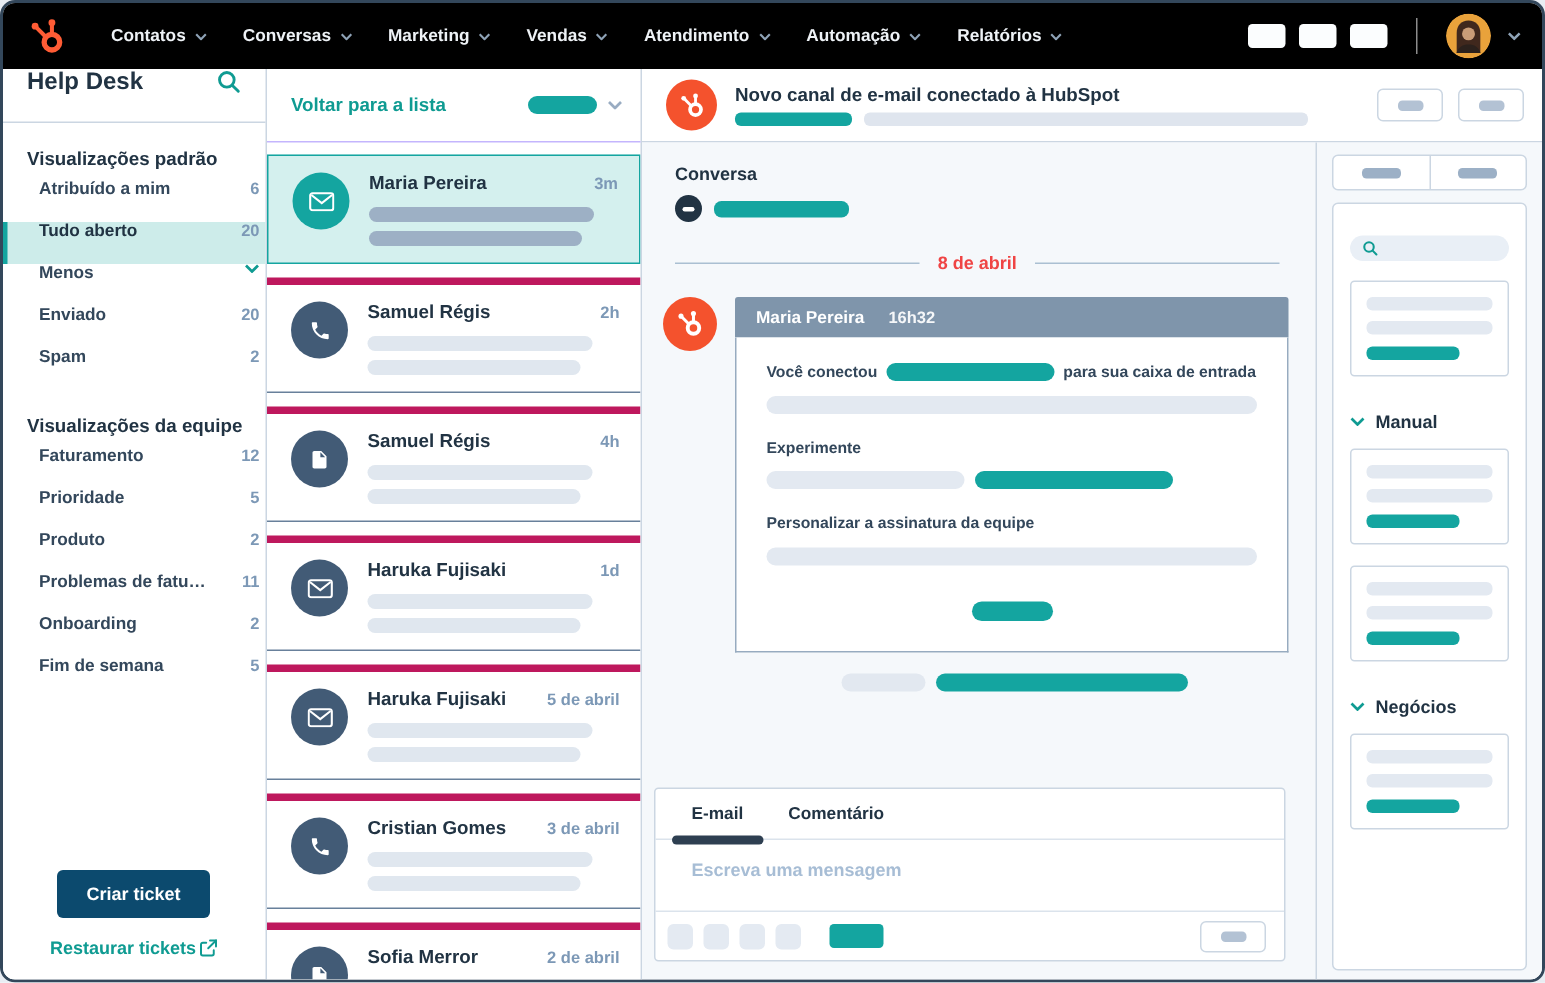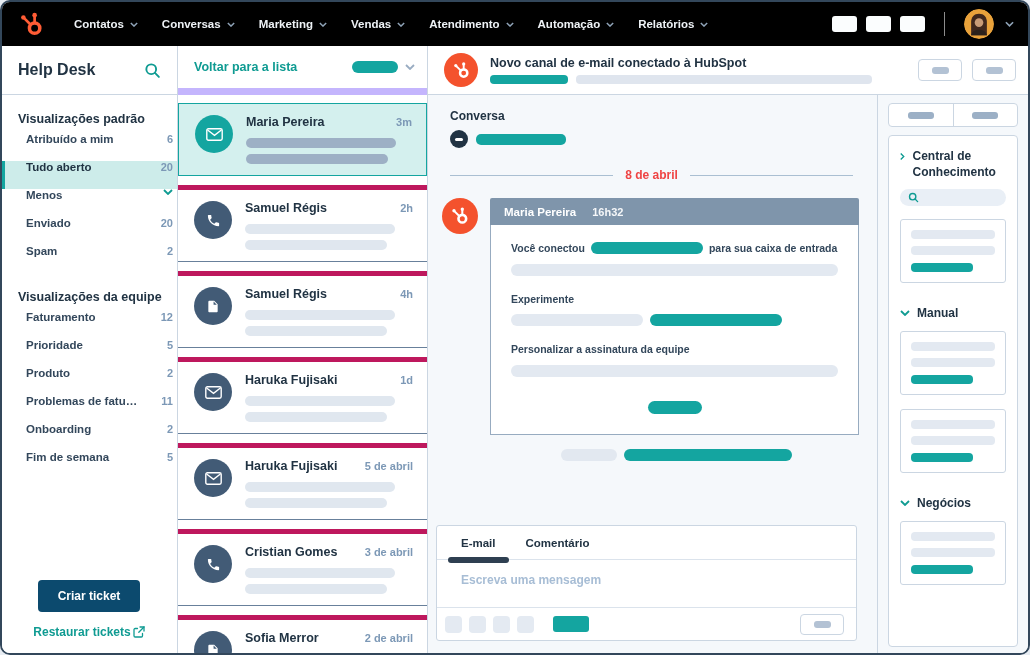"Help Desk" .sidebar-head { align-items: center -> none; height: 49px -> 36px }
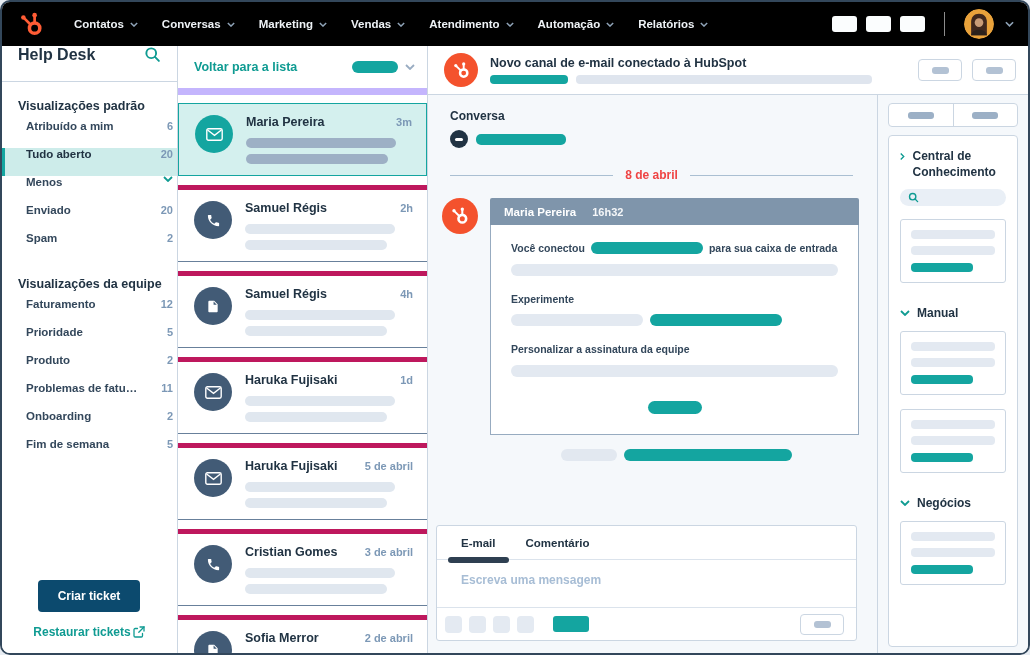"Voltar para a lista" .ticket-head { border-bottom: 7px solid #c4b5fd -> 1px solid #c4b5fd }
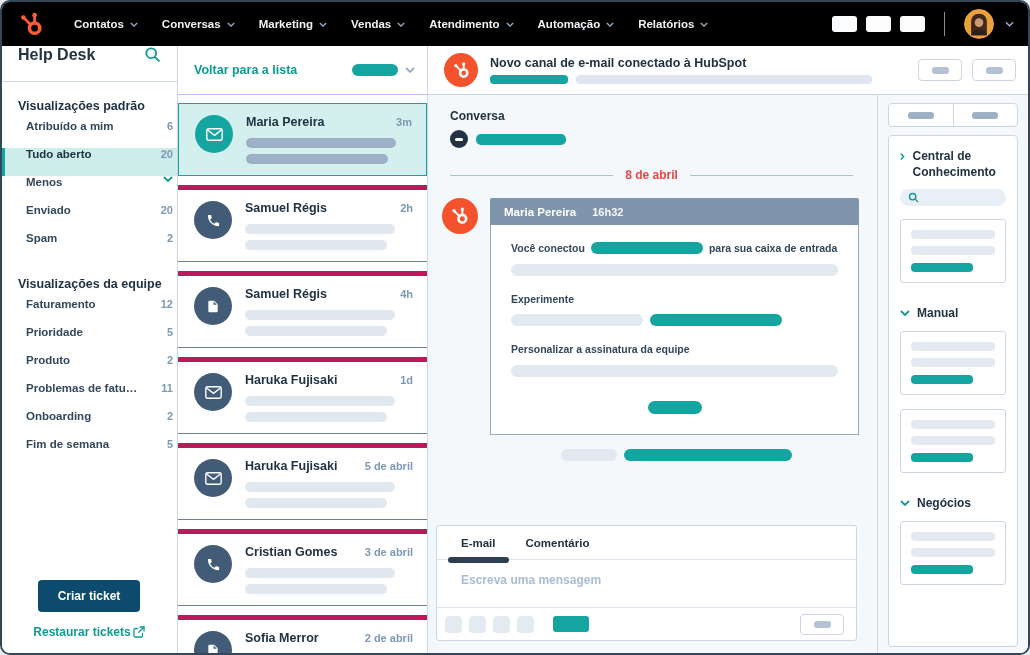"Central de Conhecimento" div.kn-head { html: <div> <svg> <path></path> </svg> <div>Central de Conhecimento</div> </div> -> none }
